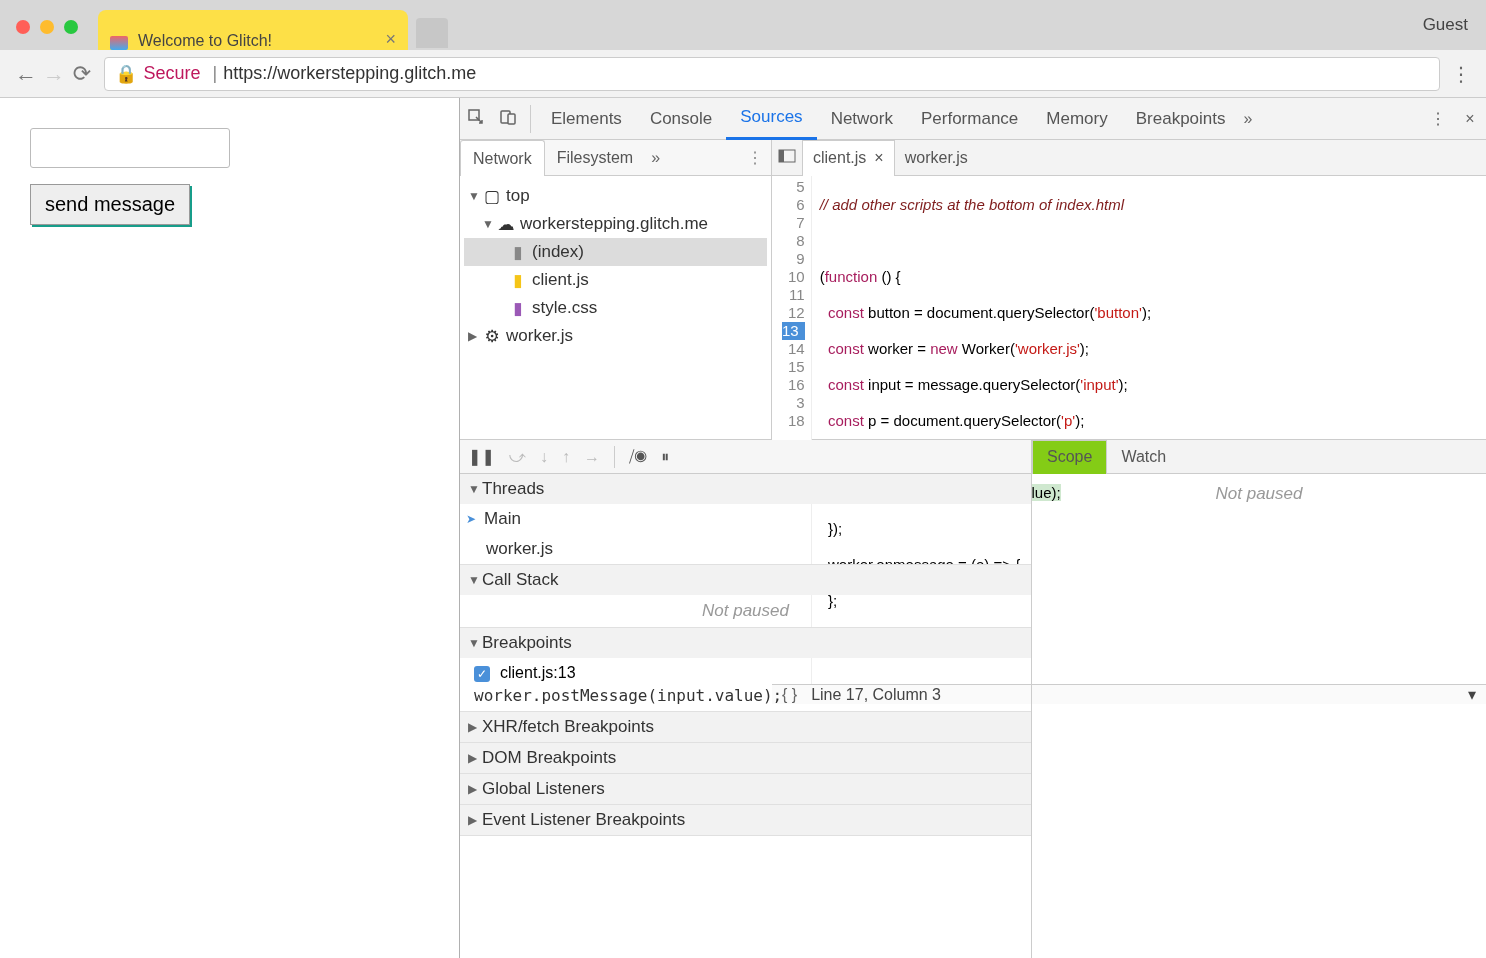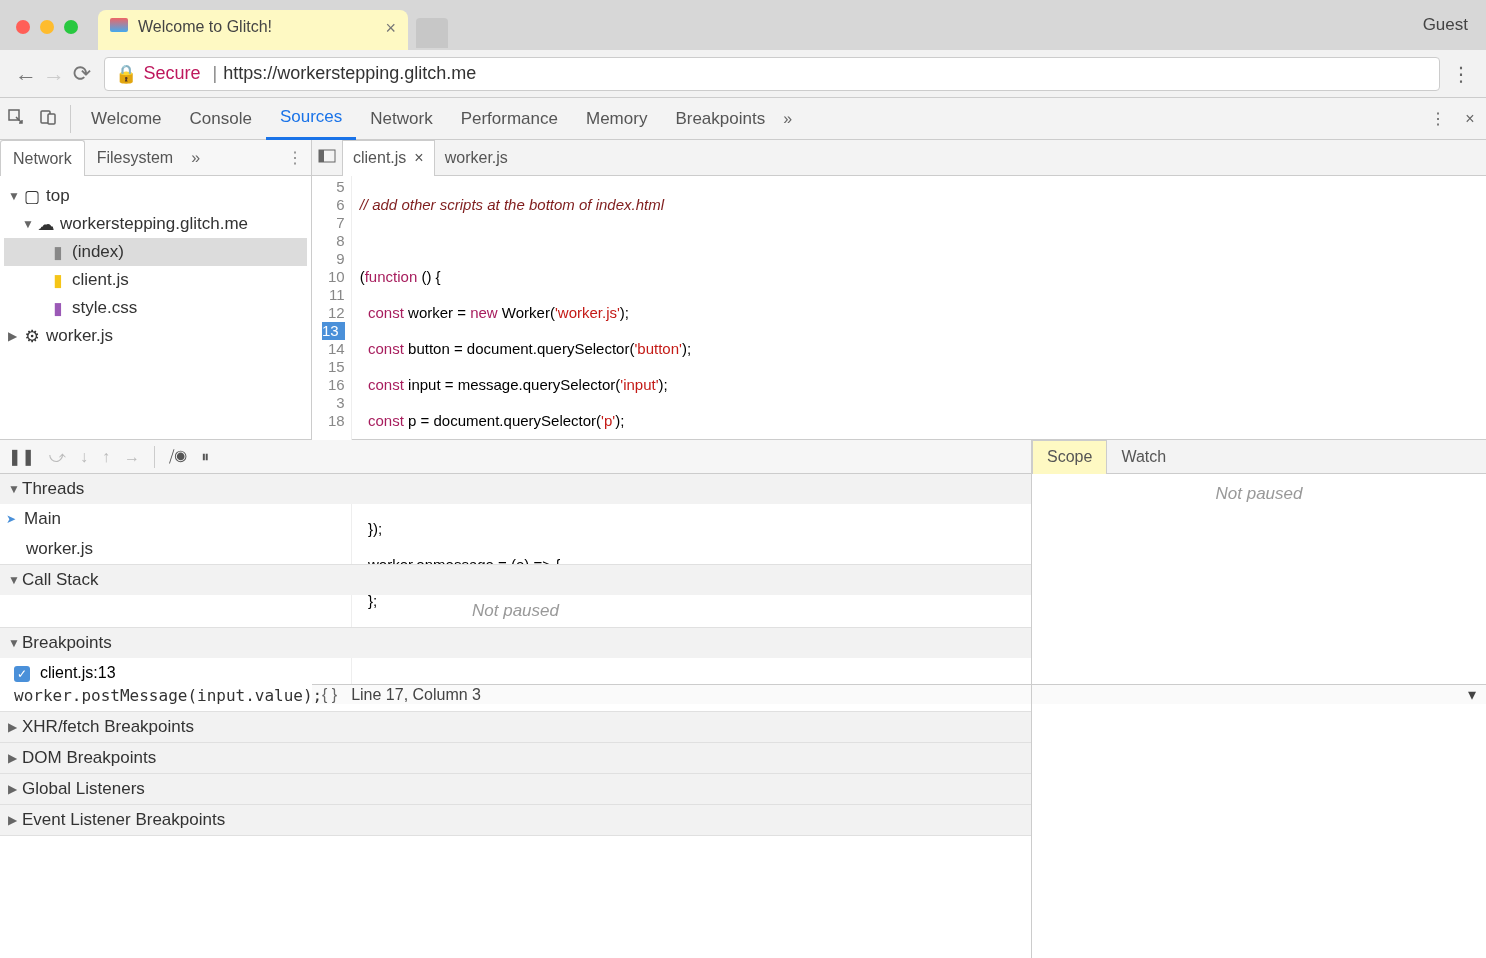"Welcome to Glitch!" .tab { align-items: flex-start -> flex-end; background: #fef9c3 -> #fde047; padding: 8px 12px -> 0 12px }
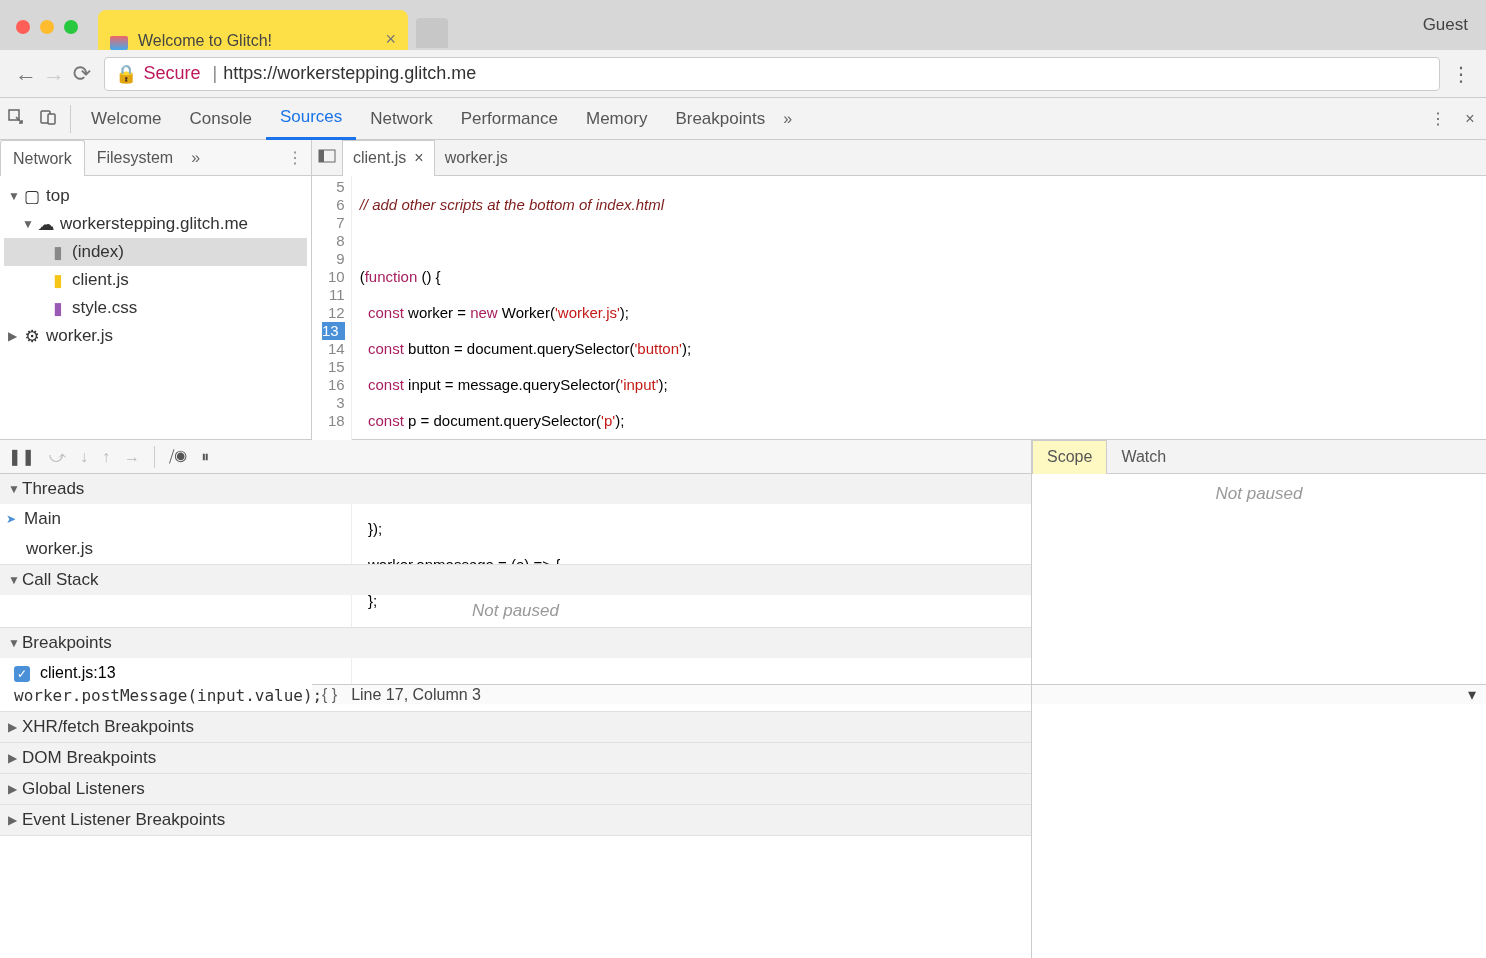"Welcome" div.t { text: Welcome -> Elements }
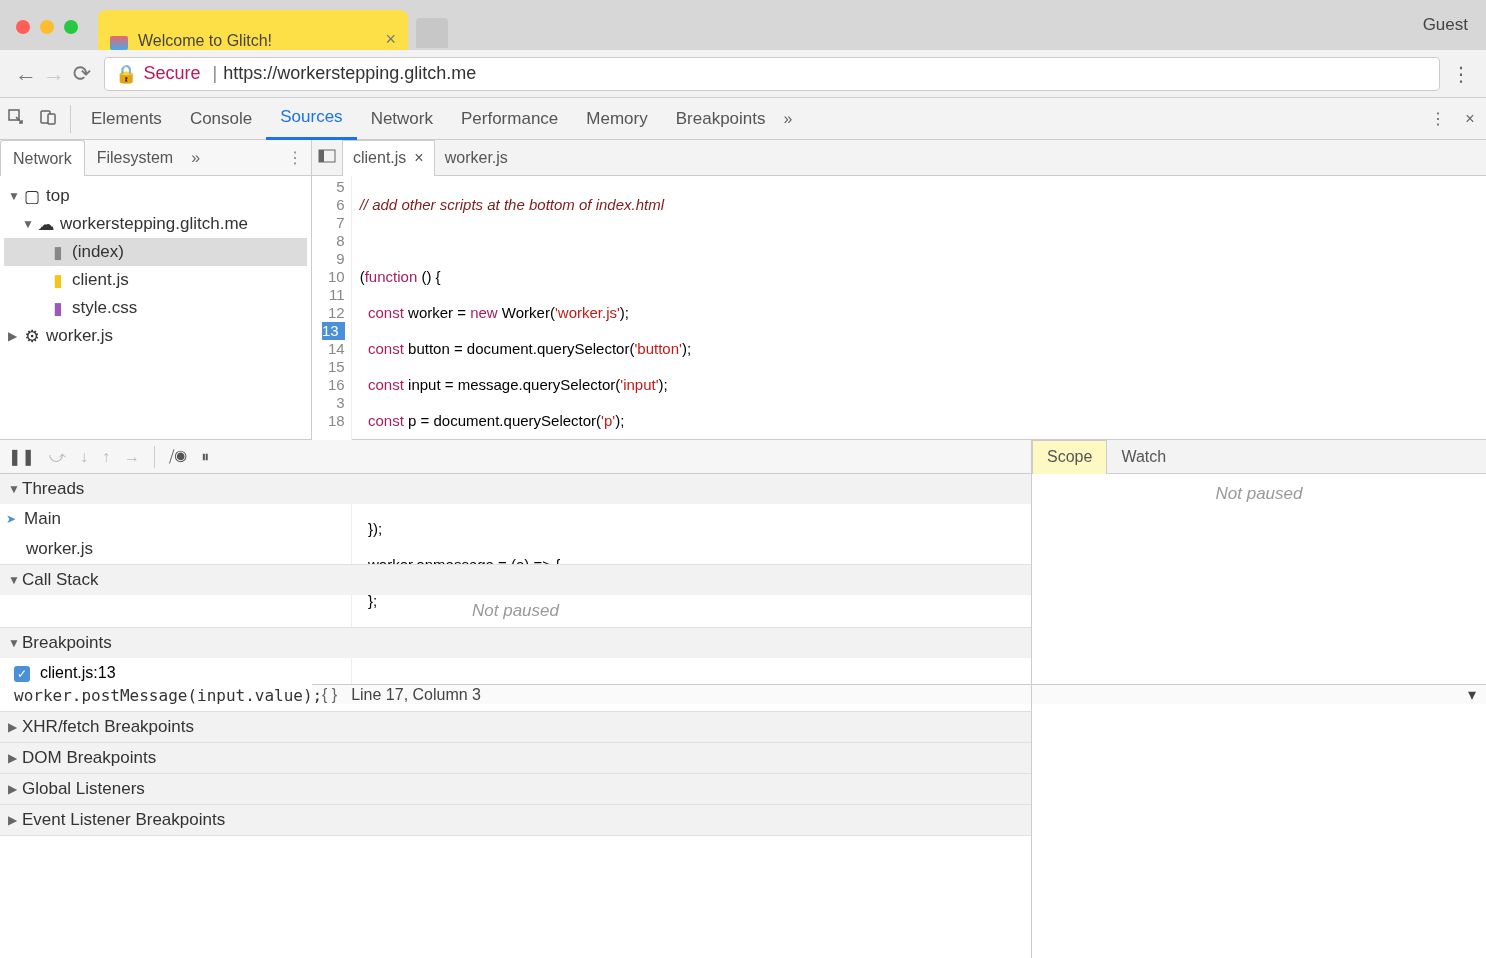"send message" div.page { html: none -> <div> <input> <br> <button>send message</button> </div> }
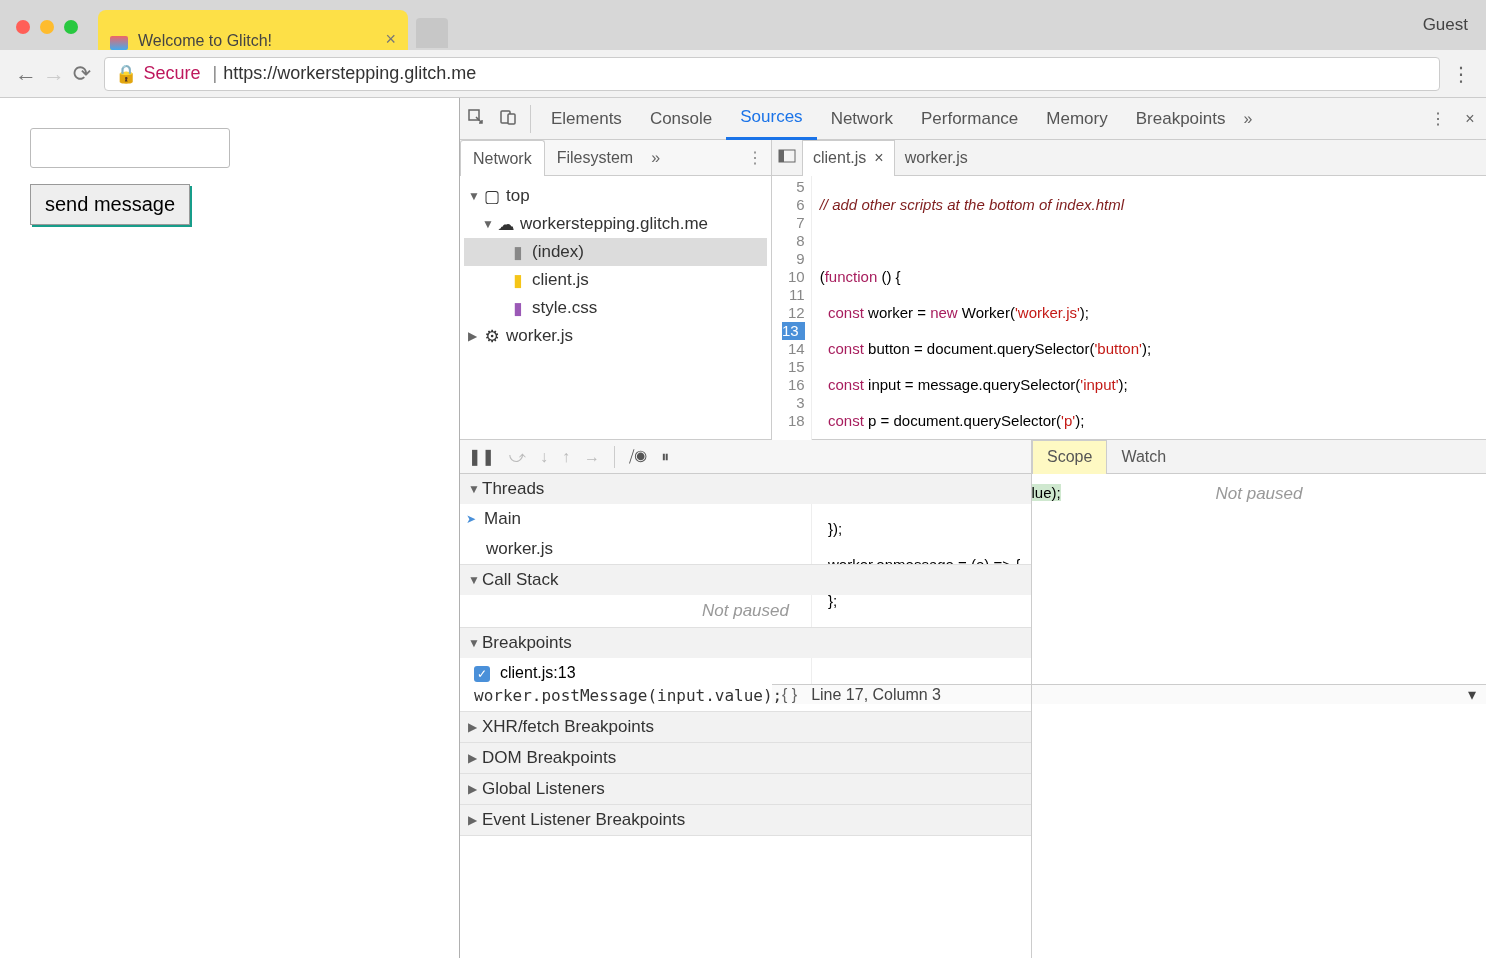"const worker = new Worker('worker.js');" div.l { order: before "const button =" -> after "const button =" }
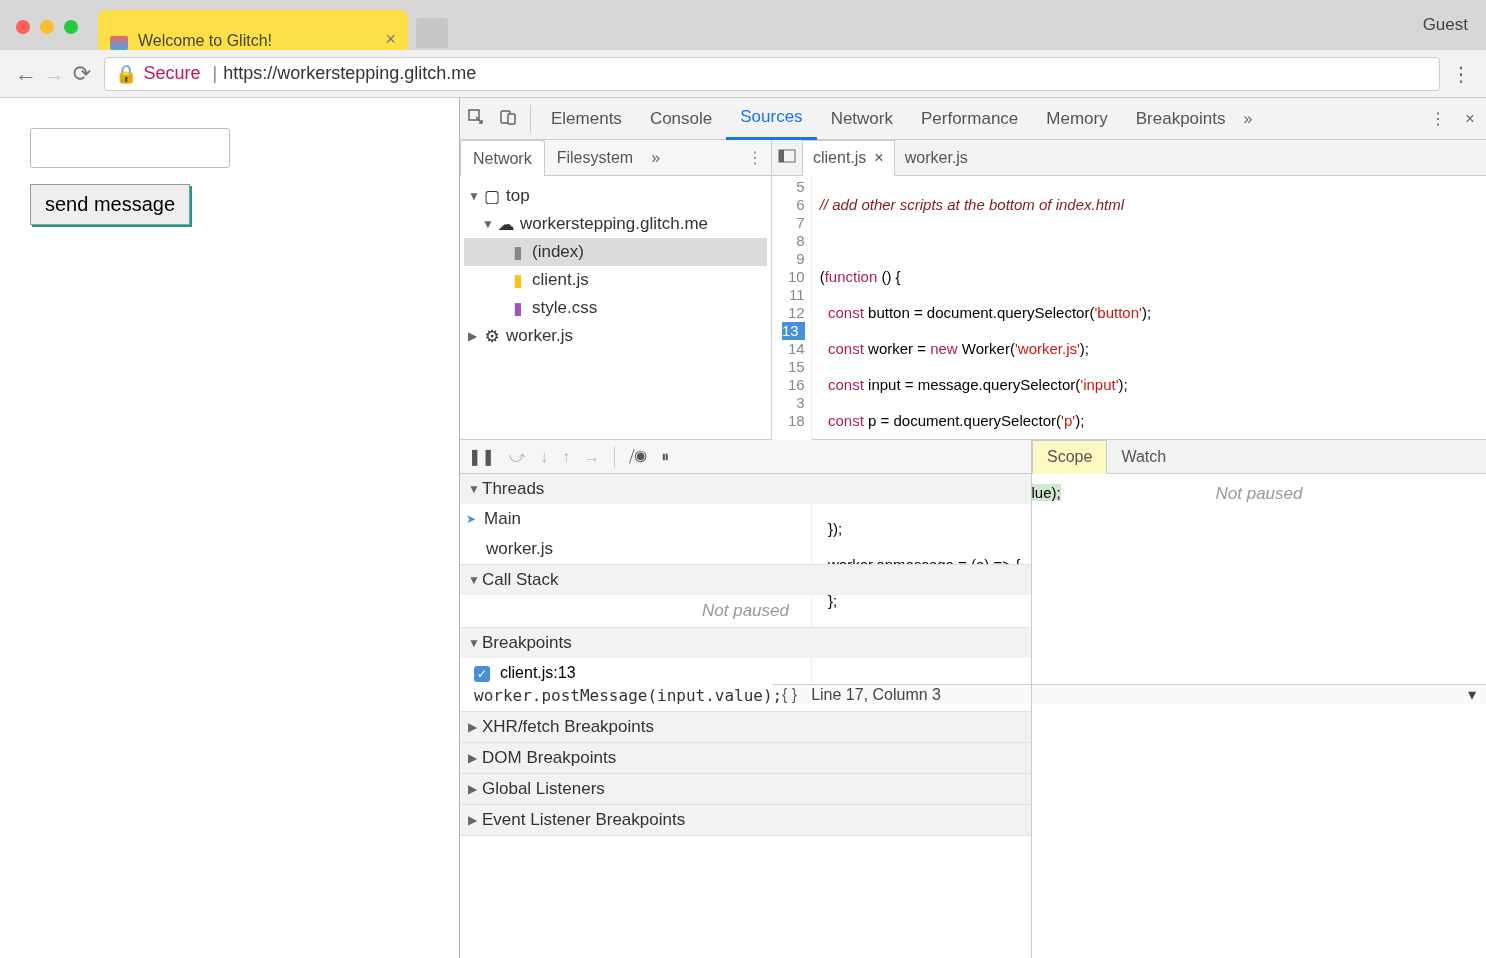"Scope" .scopetabs .st.active { background: #fef9c3 -> #84cc16 }
